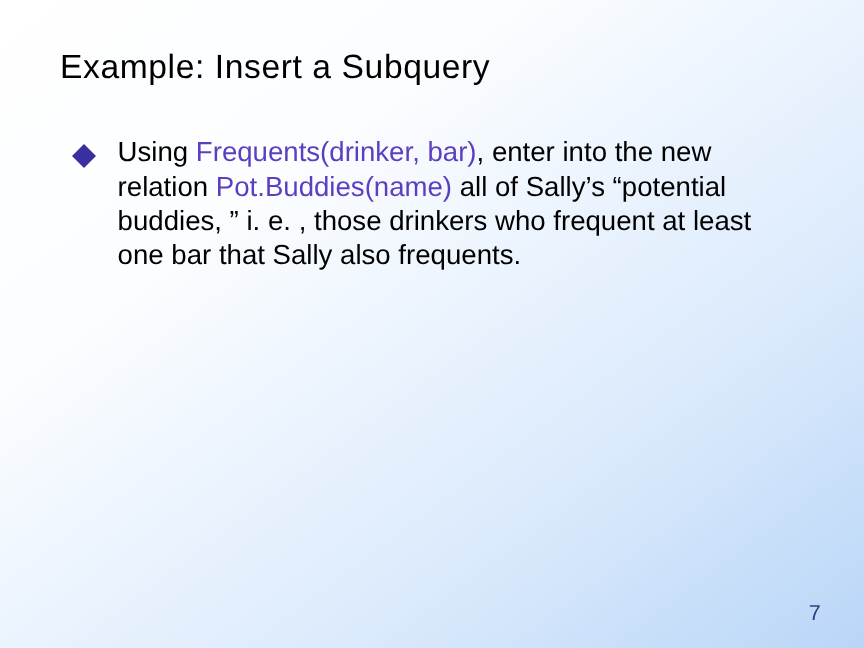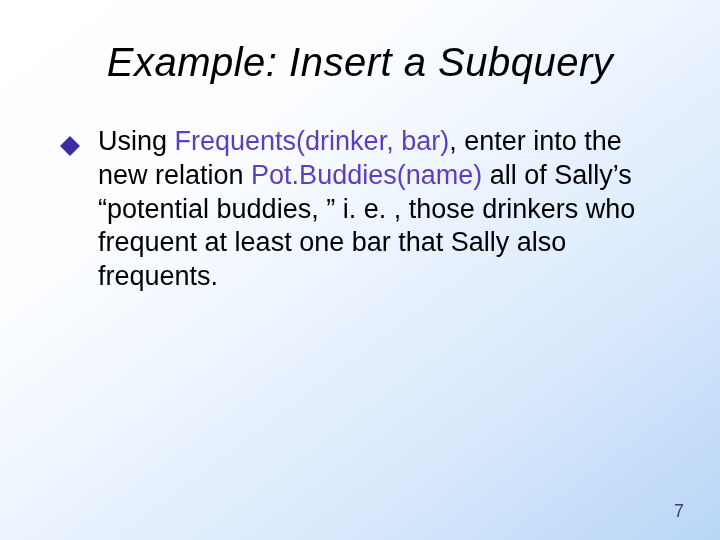"Example: Insert a Subquery" .title { font-size: 40px -> 28px; font-style: italic -> none; text-align: center -> left }
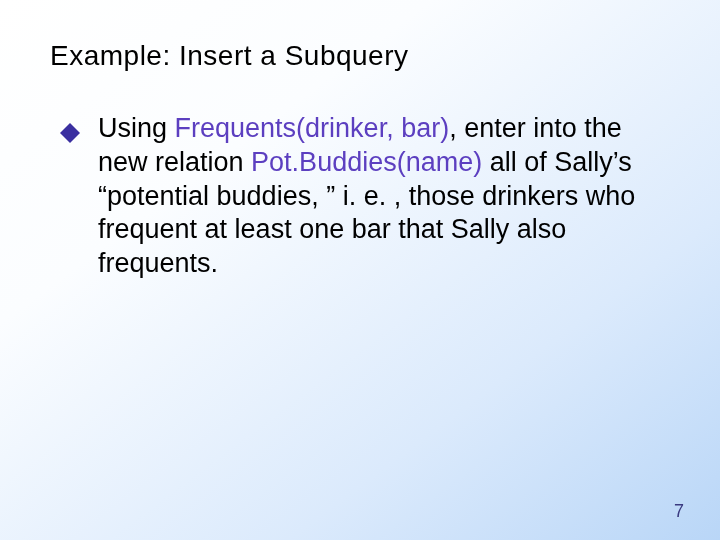"Using Frequents(drinker, bar), enter" .body { font-size: 27px -> 23px }
